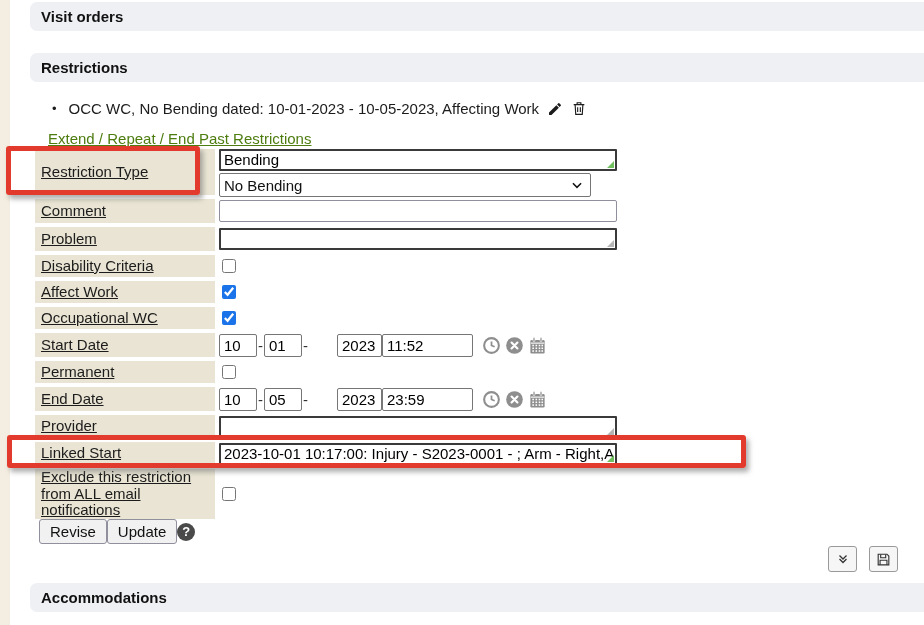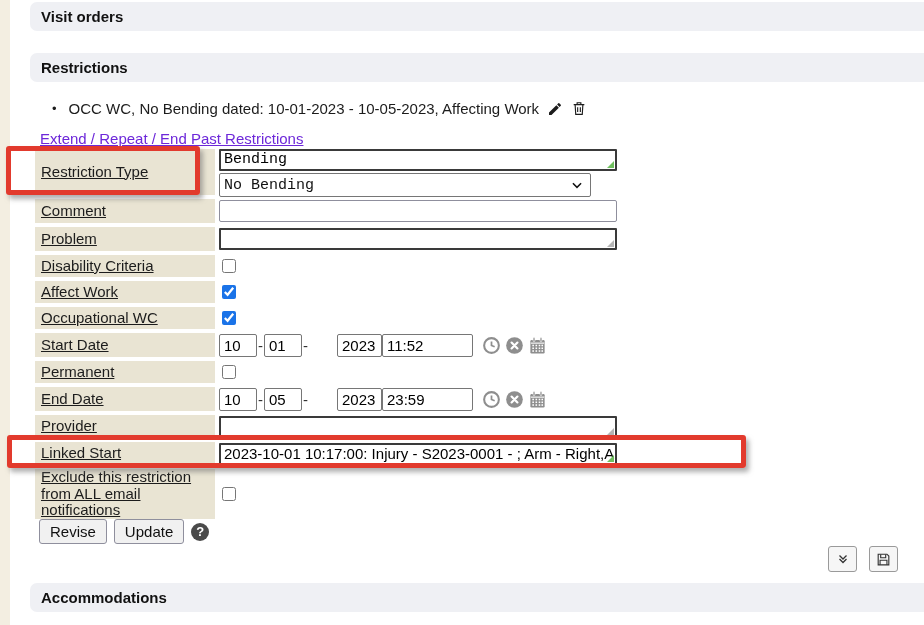"Extend / Repeat / End" .extend-link { color: #6d28d9 -> #4d7c0f; left: 40px -> 48px }
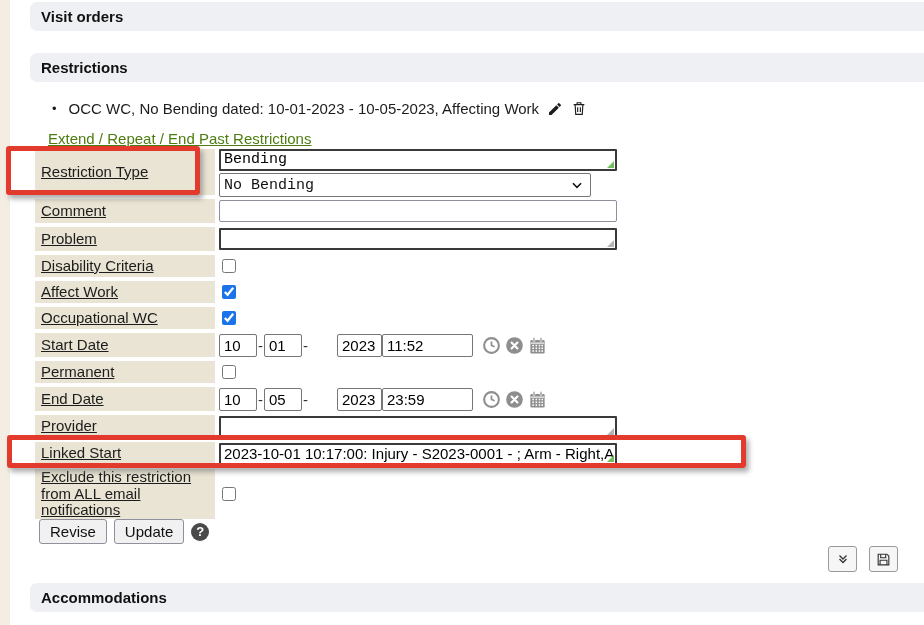"Bending" .field.col { font-family: Liberation Mono, monospace -> none }
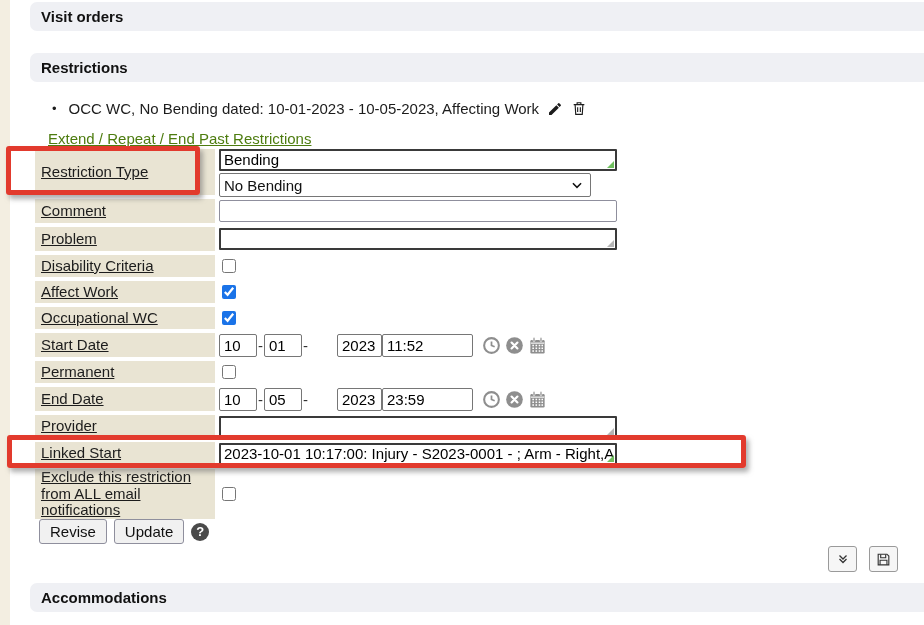"Revise" .actions { gap: 7px -> 0 }
